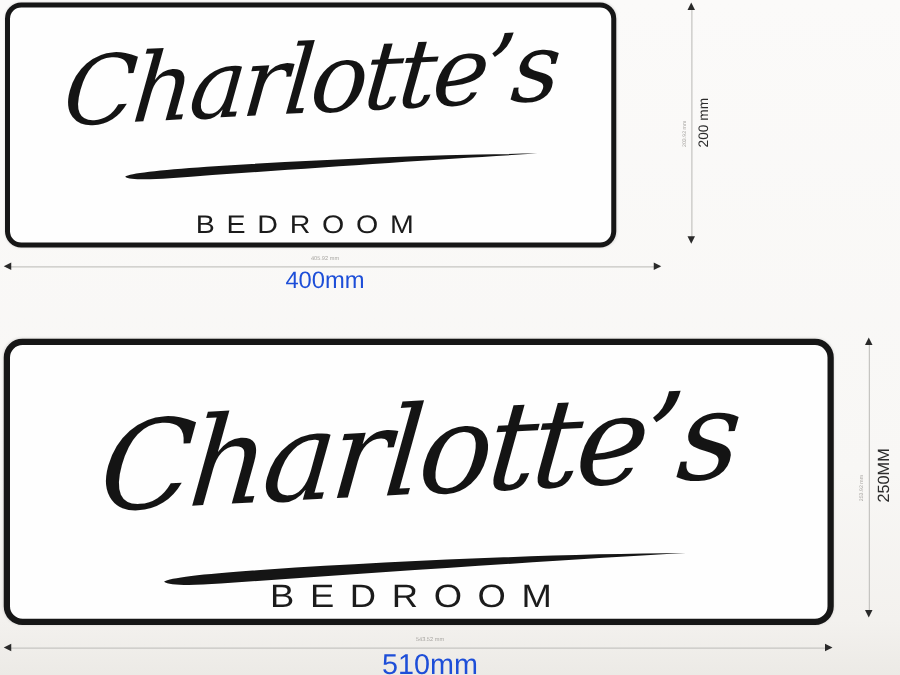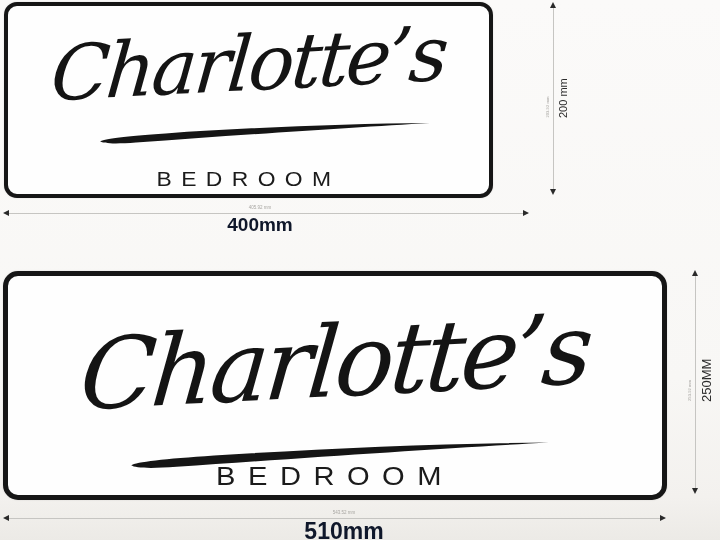"400mm" .dim-label-h { color: #0f172a -> #1d4ed8; font-weight: bold -> none }
